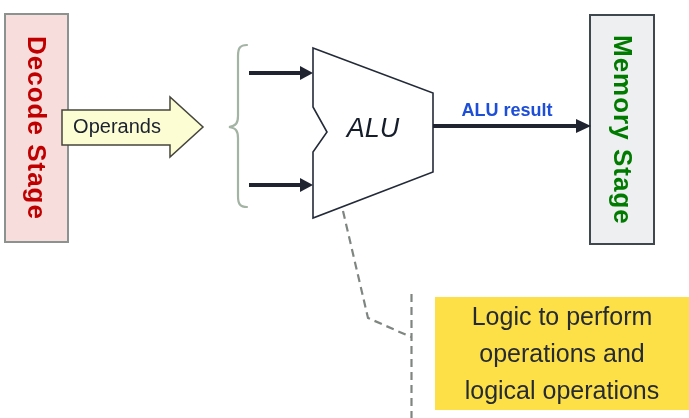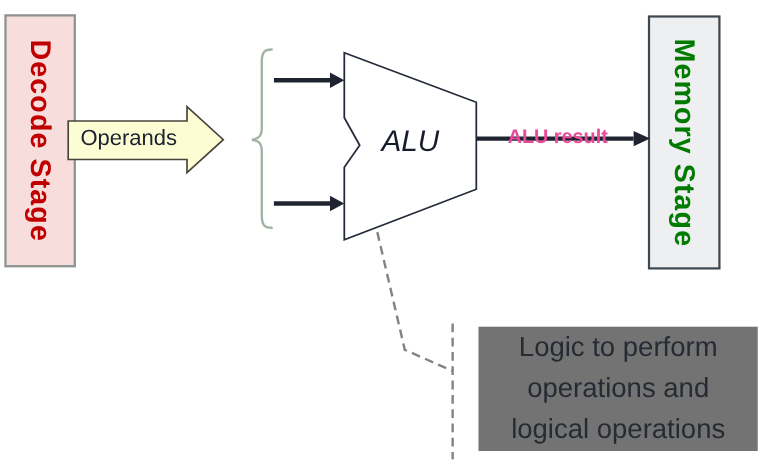"ALU result" .alu-result-label { color: #ec4899 -> #1d4ed8; top: 114px -> 100px }
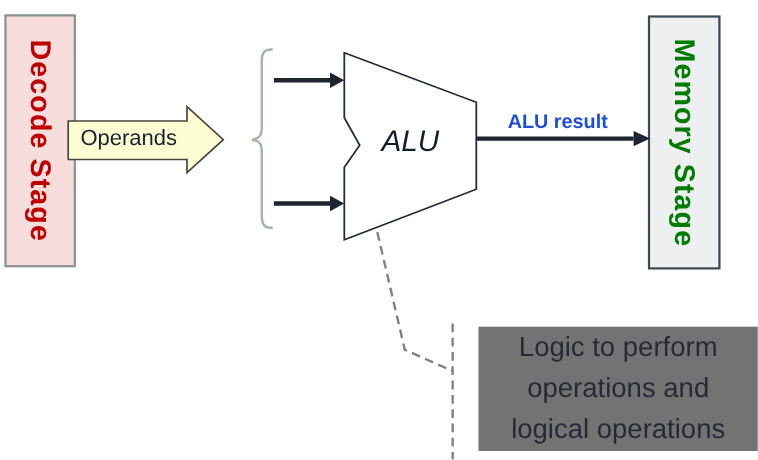"Logic to perform" .logic-box { background: #737373 -> #fde047 }
